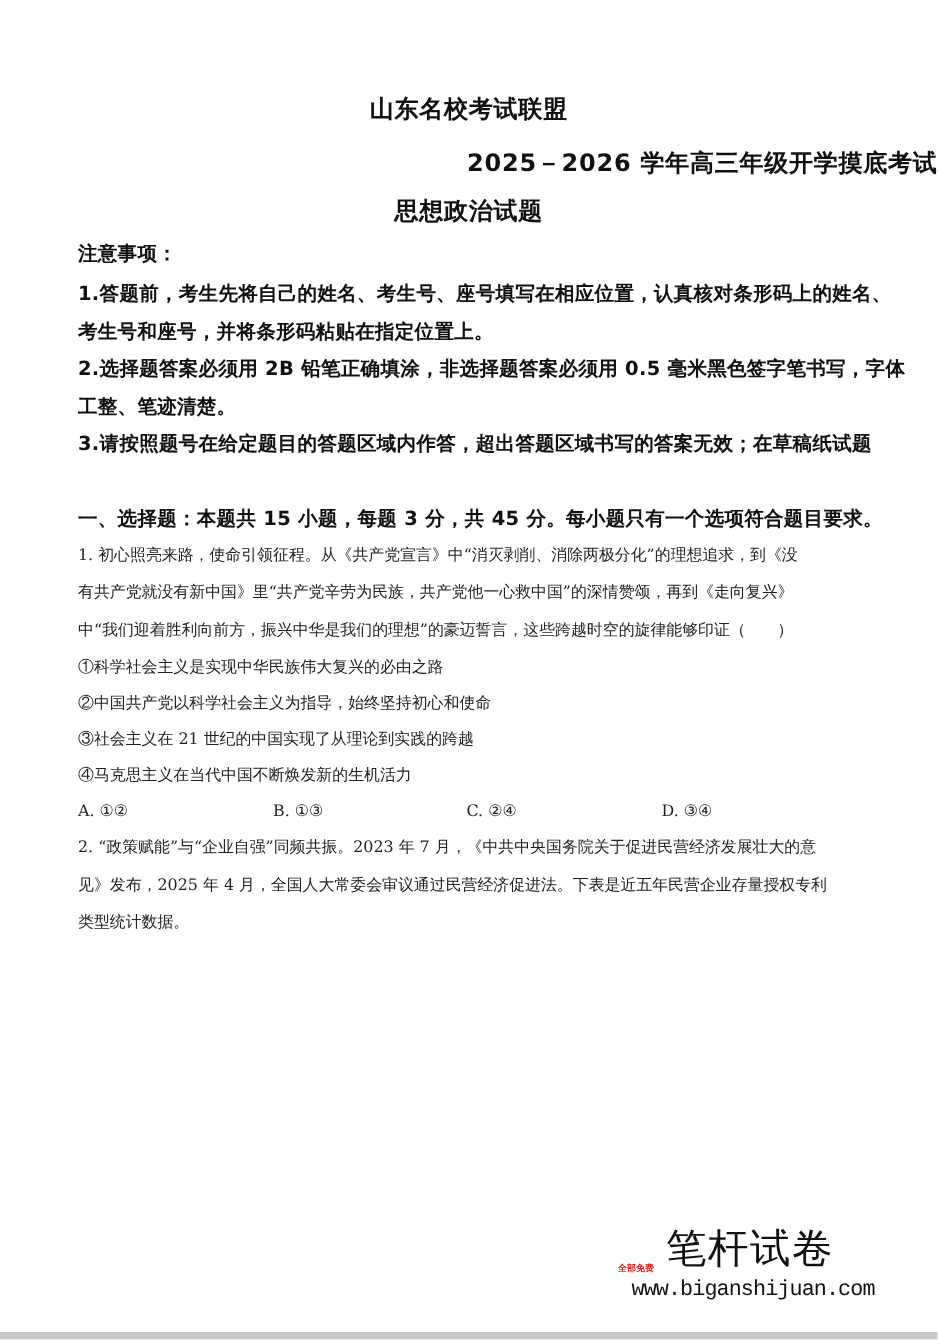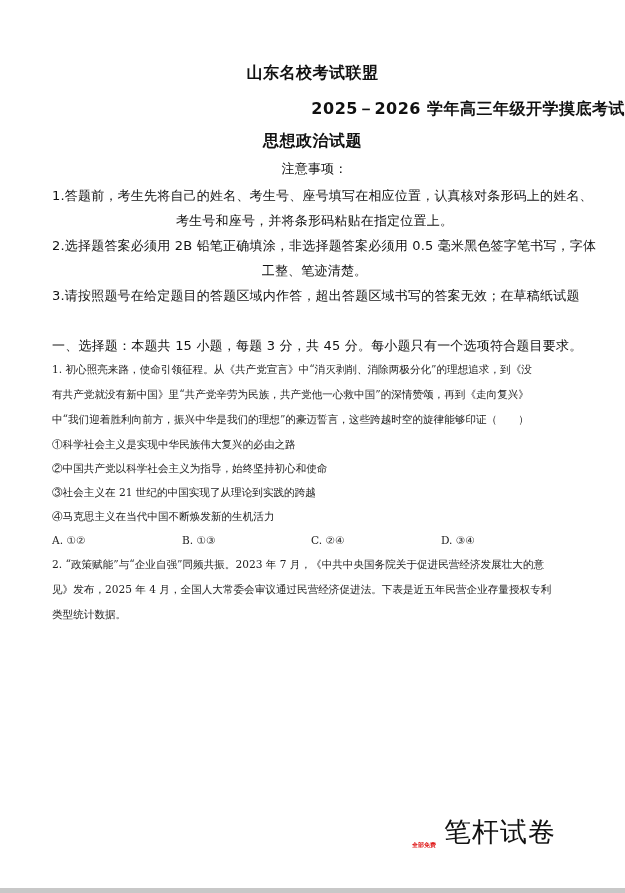"注意事项：" .bold-line { font-weight: normal -> bold; text-align: center -> none }
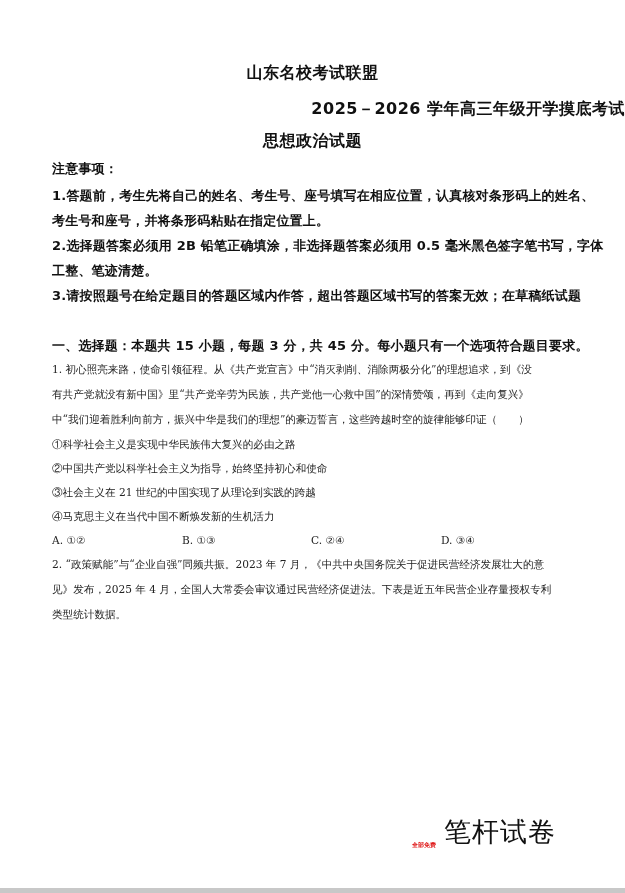"www.biganshijuan.com" div.wm-url { html: none -> <div>www.biganshijuan.com</div> }
